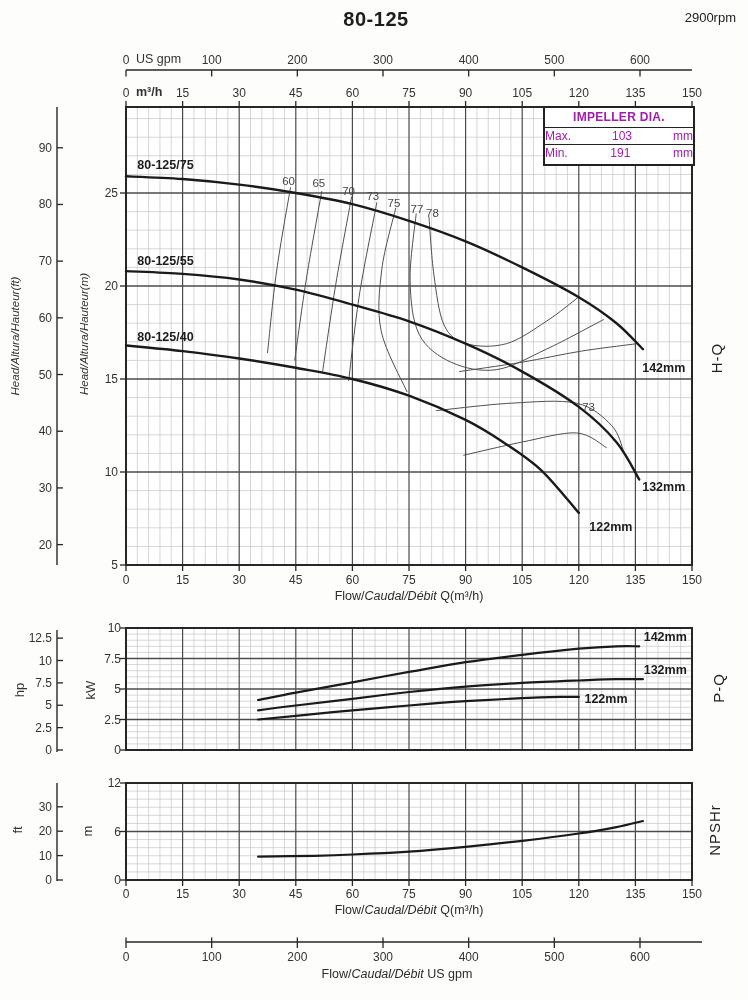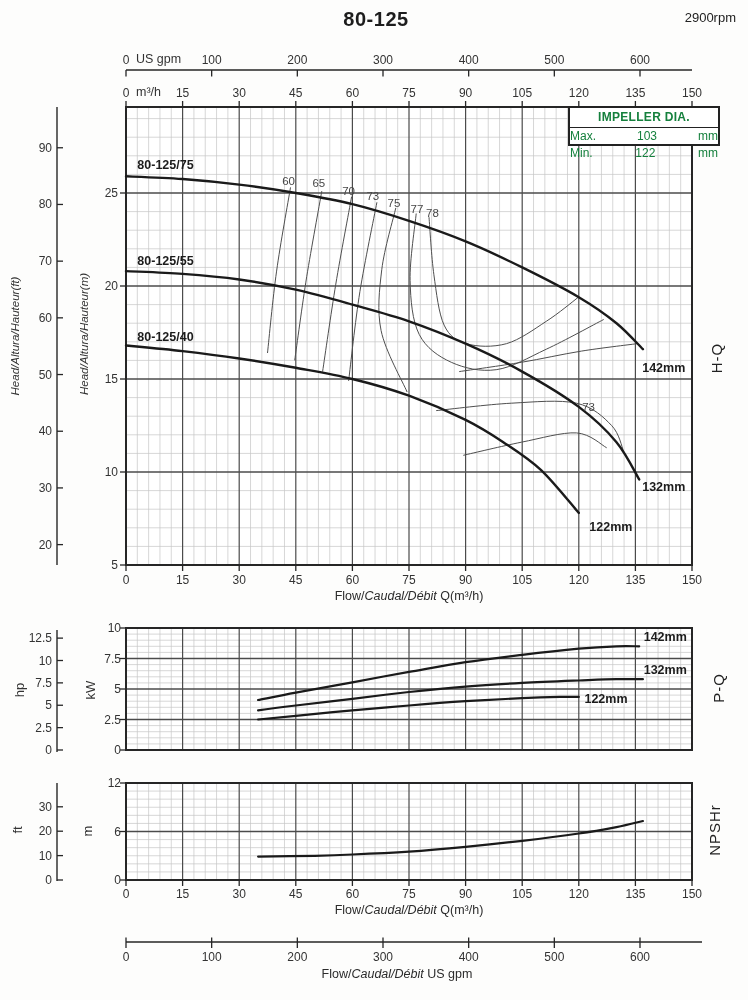"m³/h" span.unit { font-weight: none -> bold }
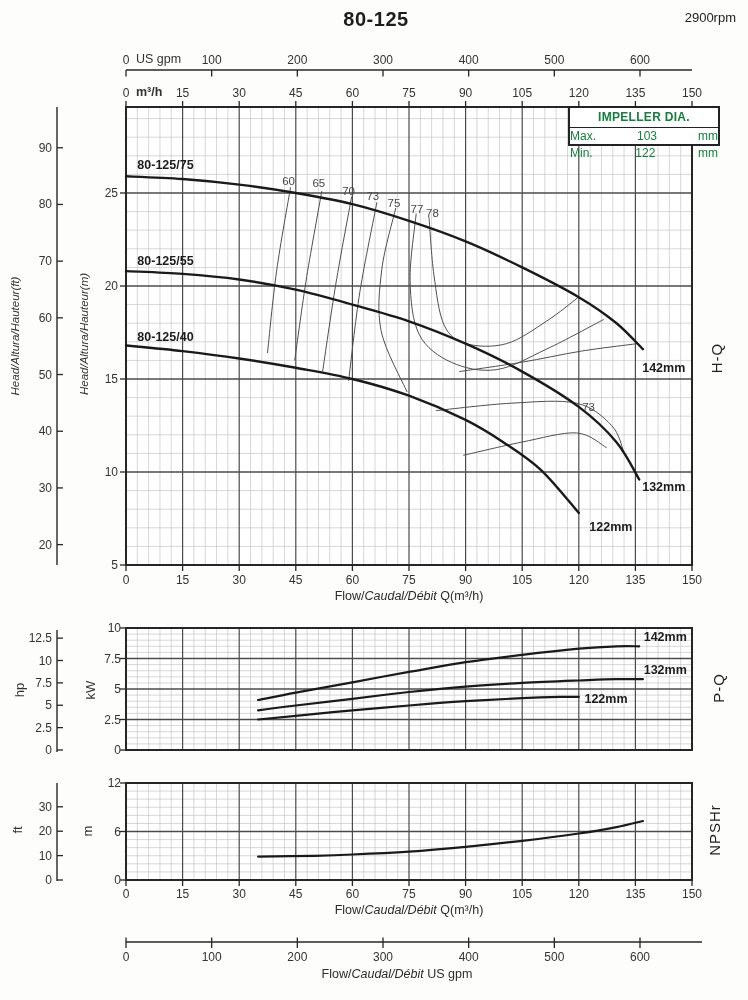"IMPELLER DIA." .impbox { color: #15803d -> #a21caf; height: 40px -> 60px; margin-left: 25px -> none }
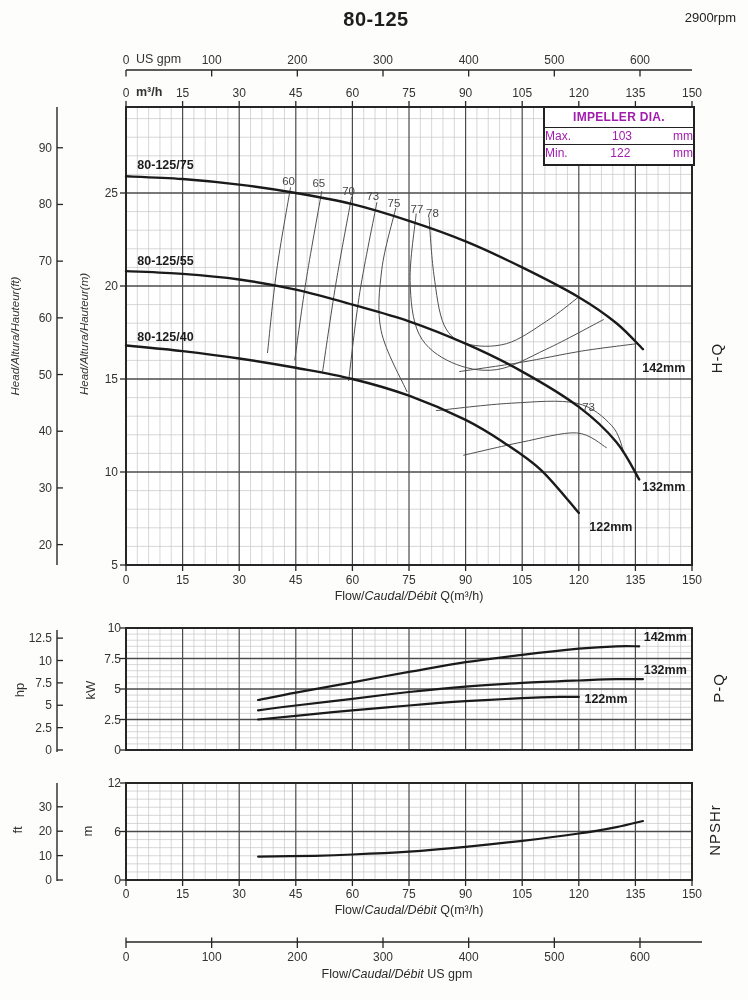"122" span { text: 122 -> 191 }
